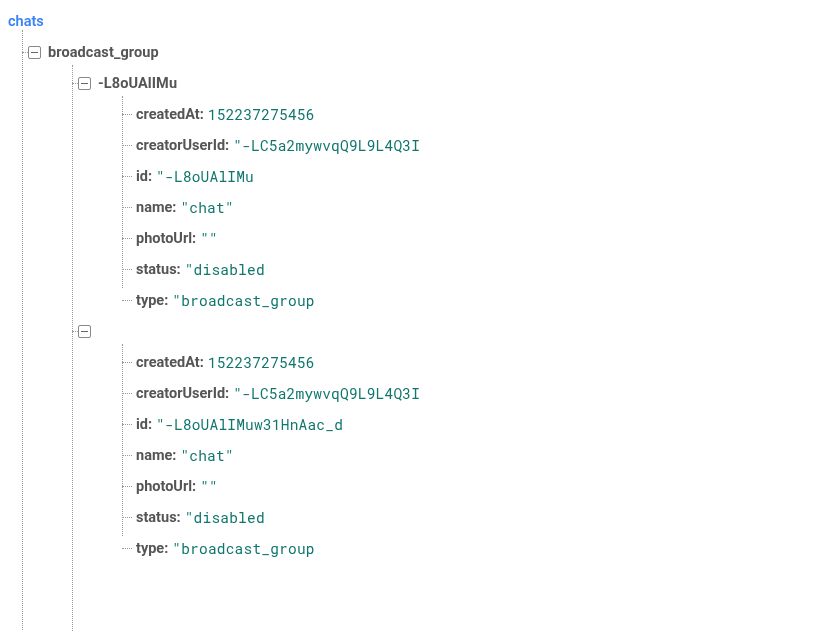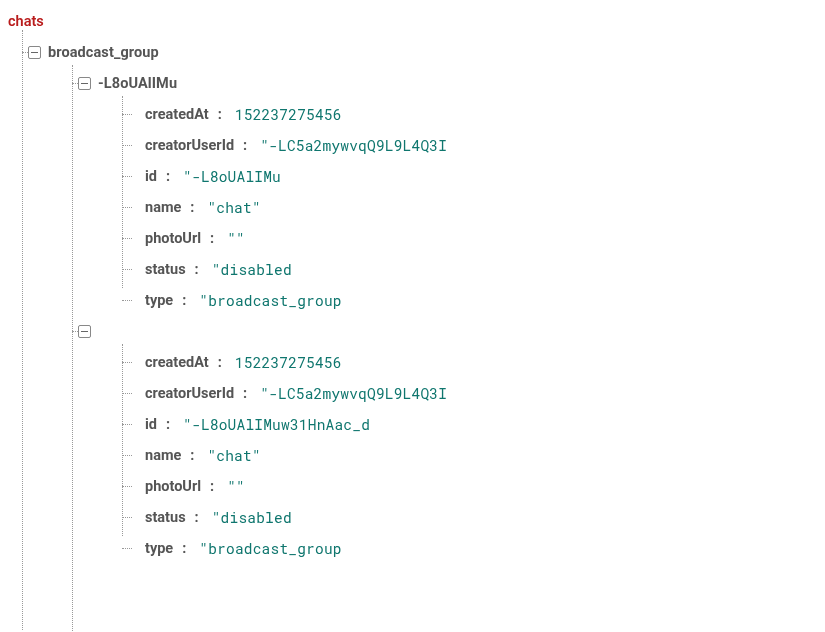"chats" .rootlabel { color: #b91c1c -> #3b82f6 }
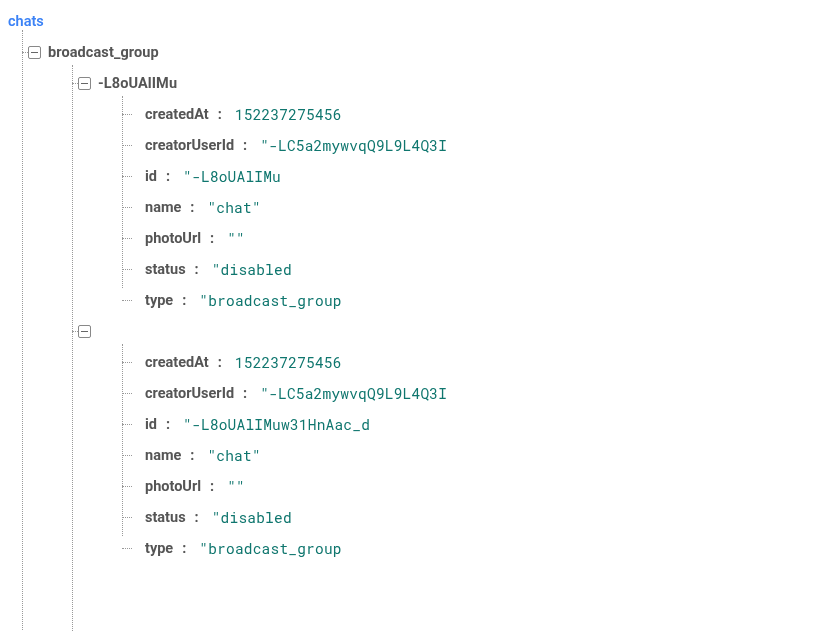"createdAt" .leaf { gap: 9px -> none }
